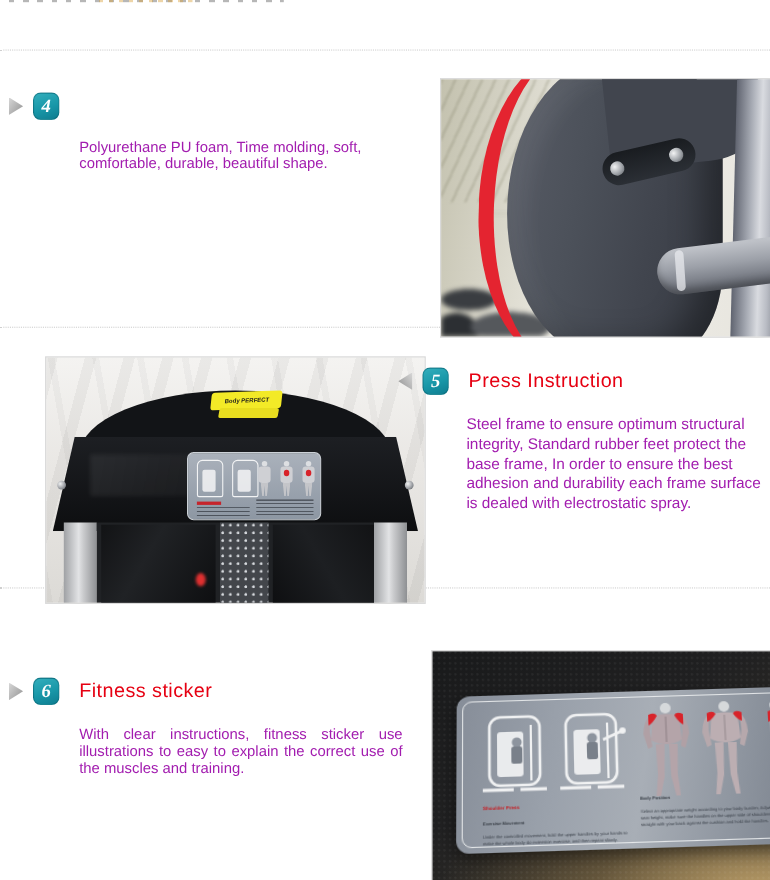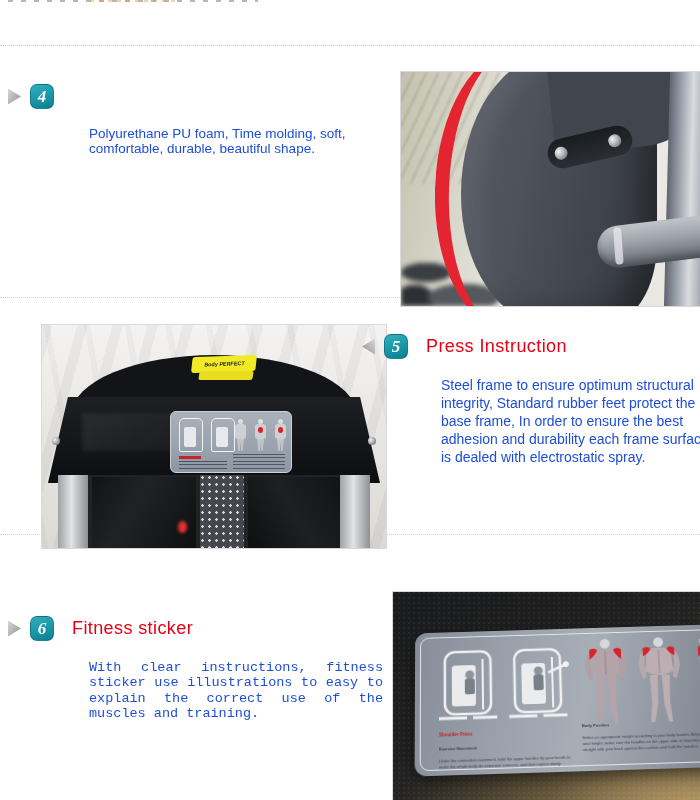"Polyurethane PU foam, Time molding," .sec-body { color: #1d4ed8 -> #a21caf; margin-left: 17px -> none }
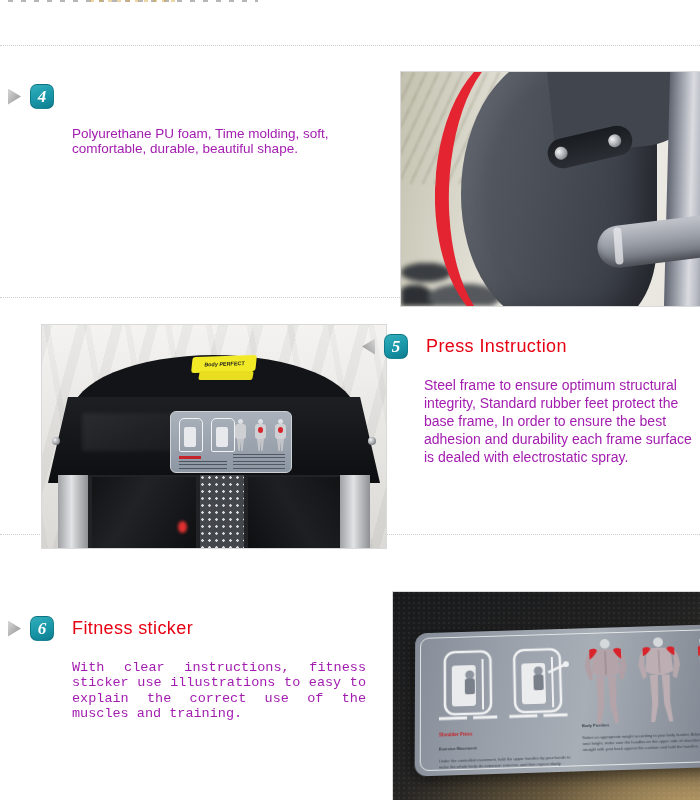"With clear instructions, fitness sticker" .b6 { font-family: Liberation Mono, monospace -> none }
